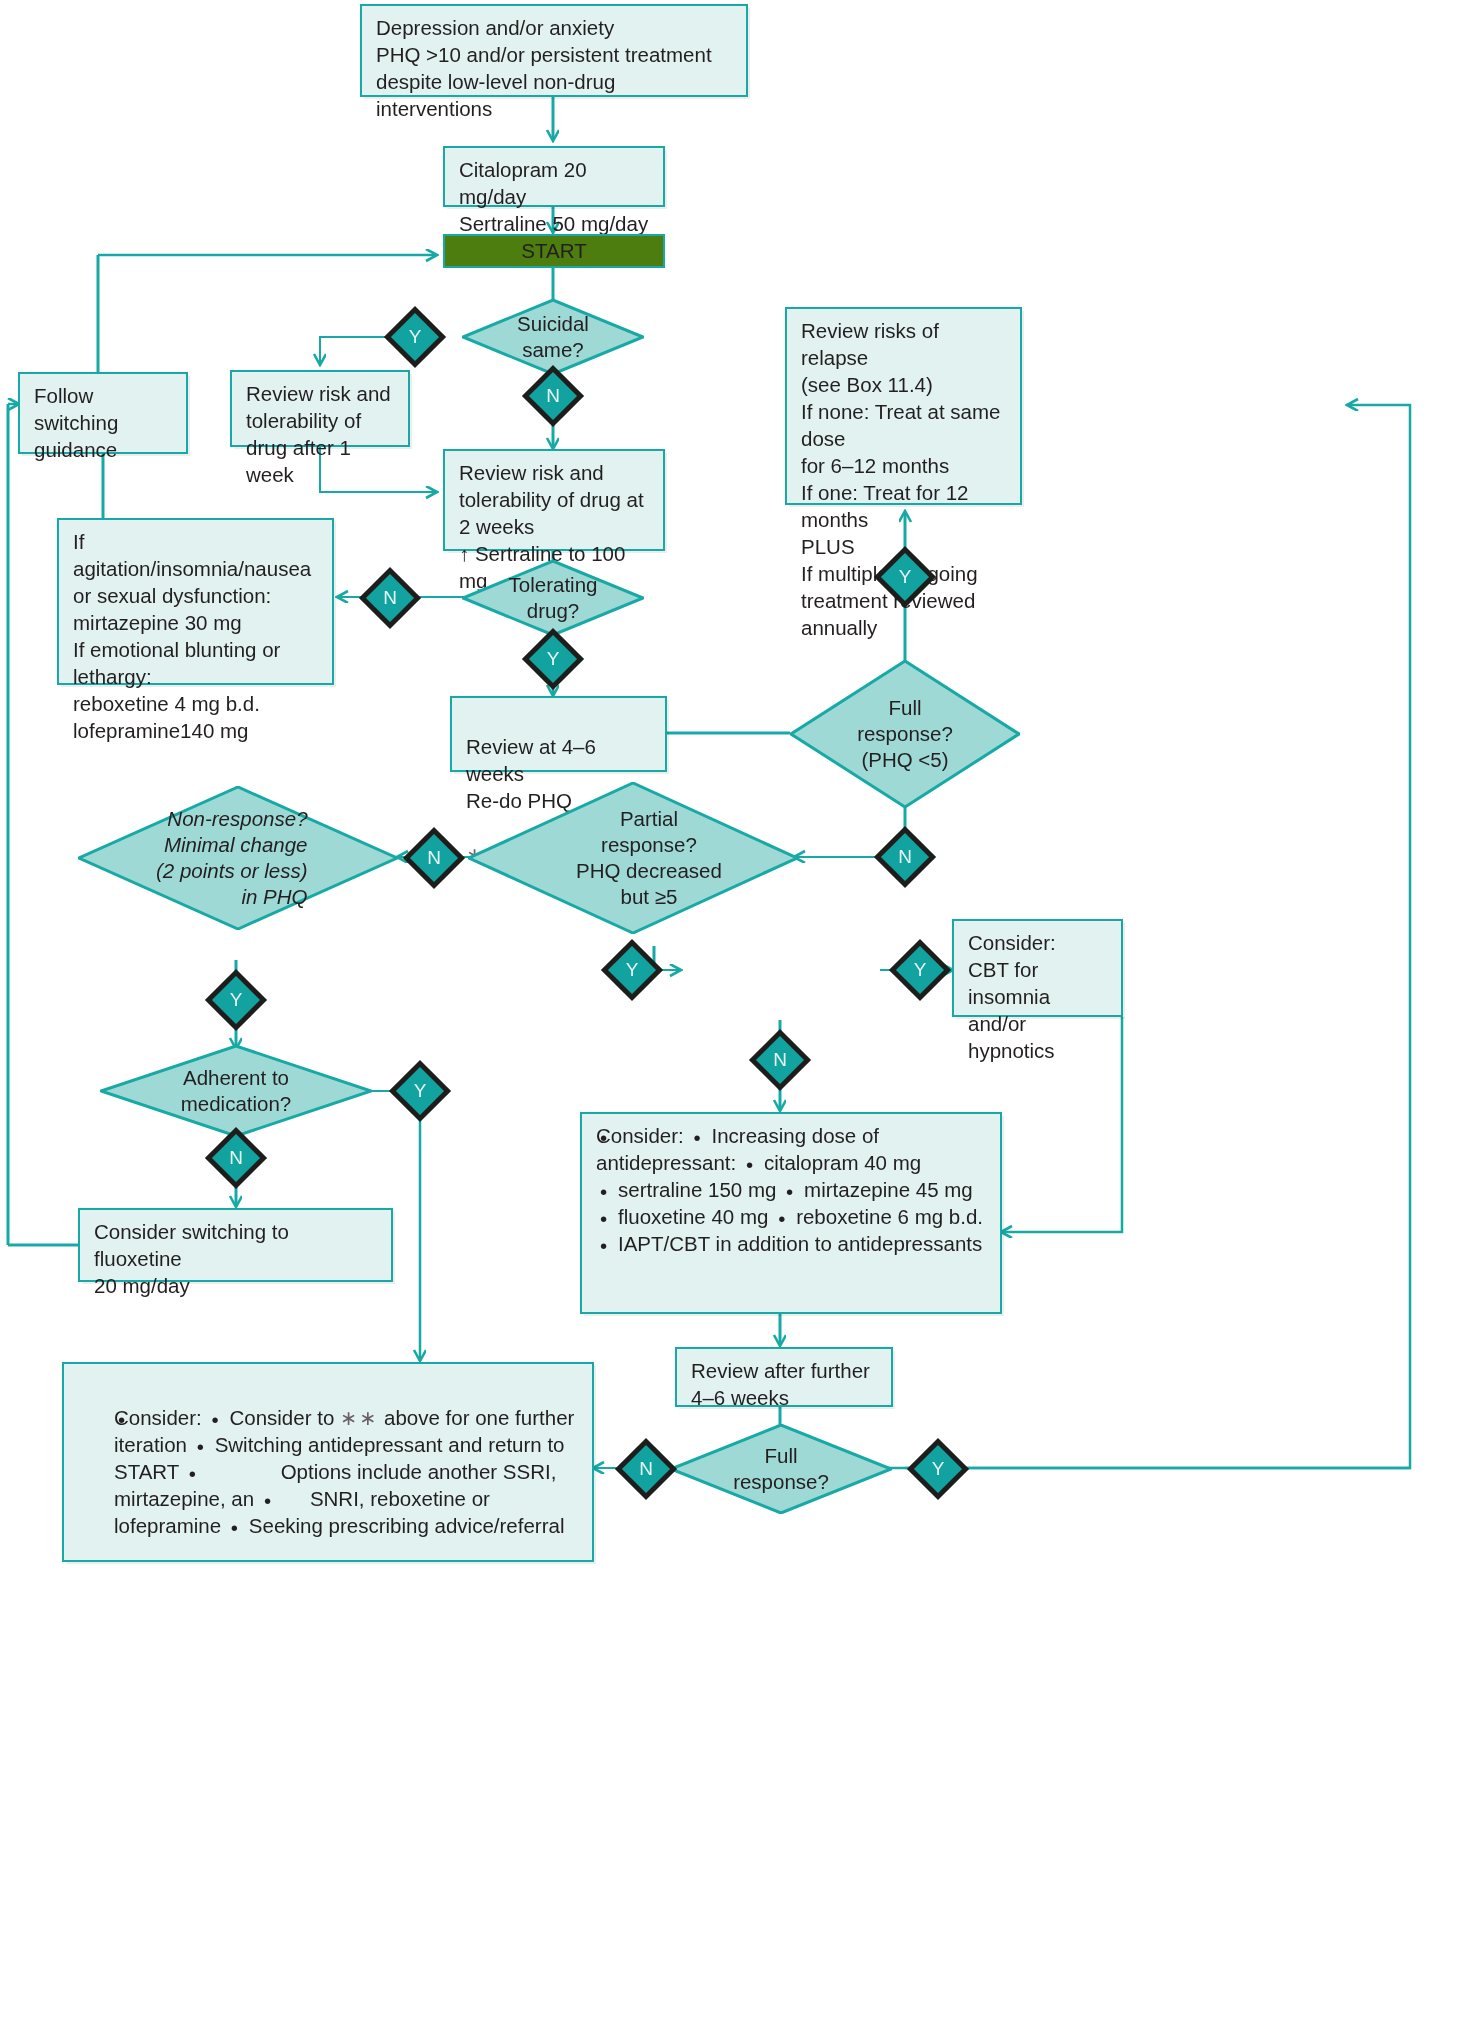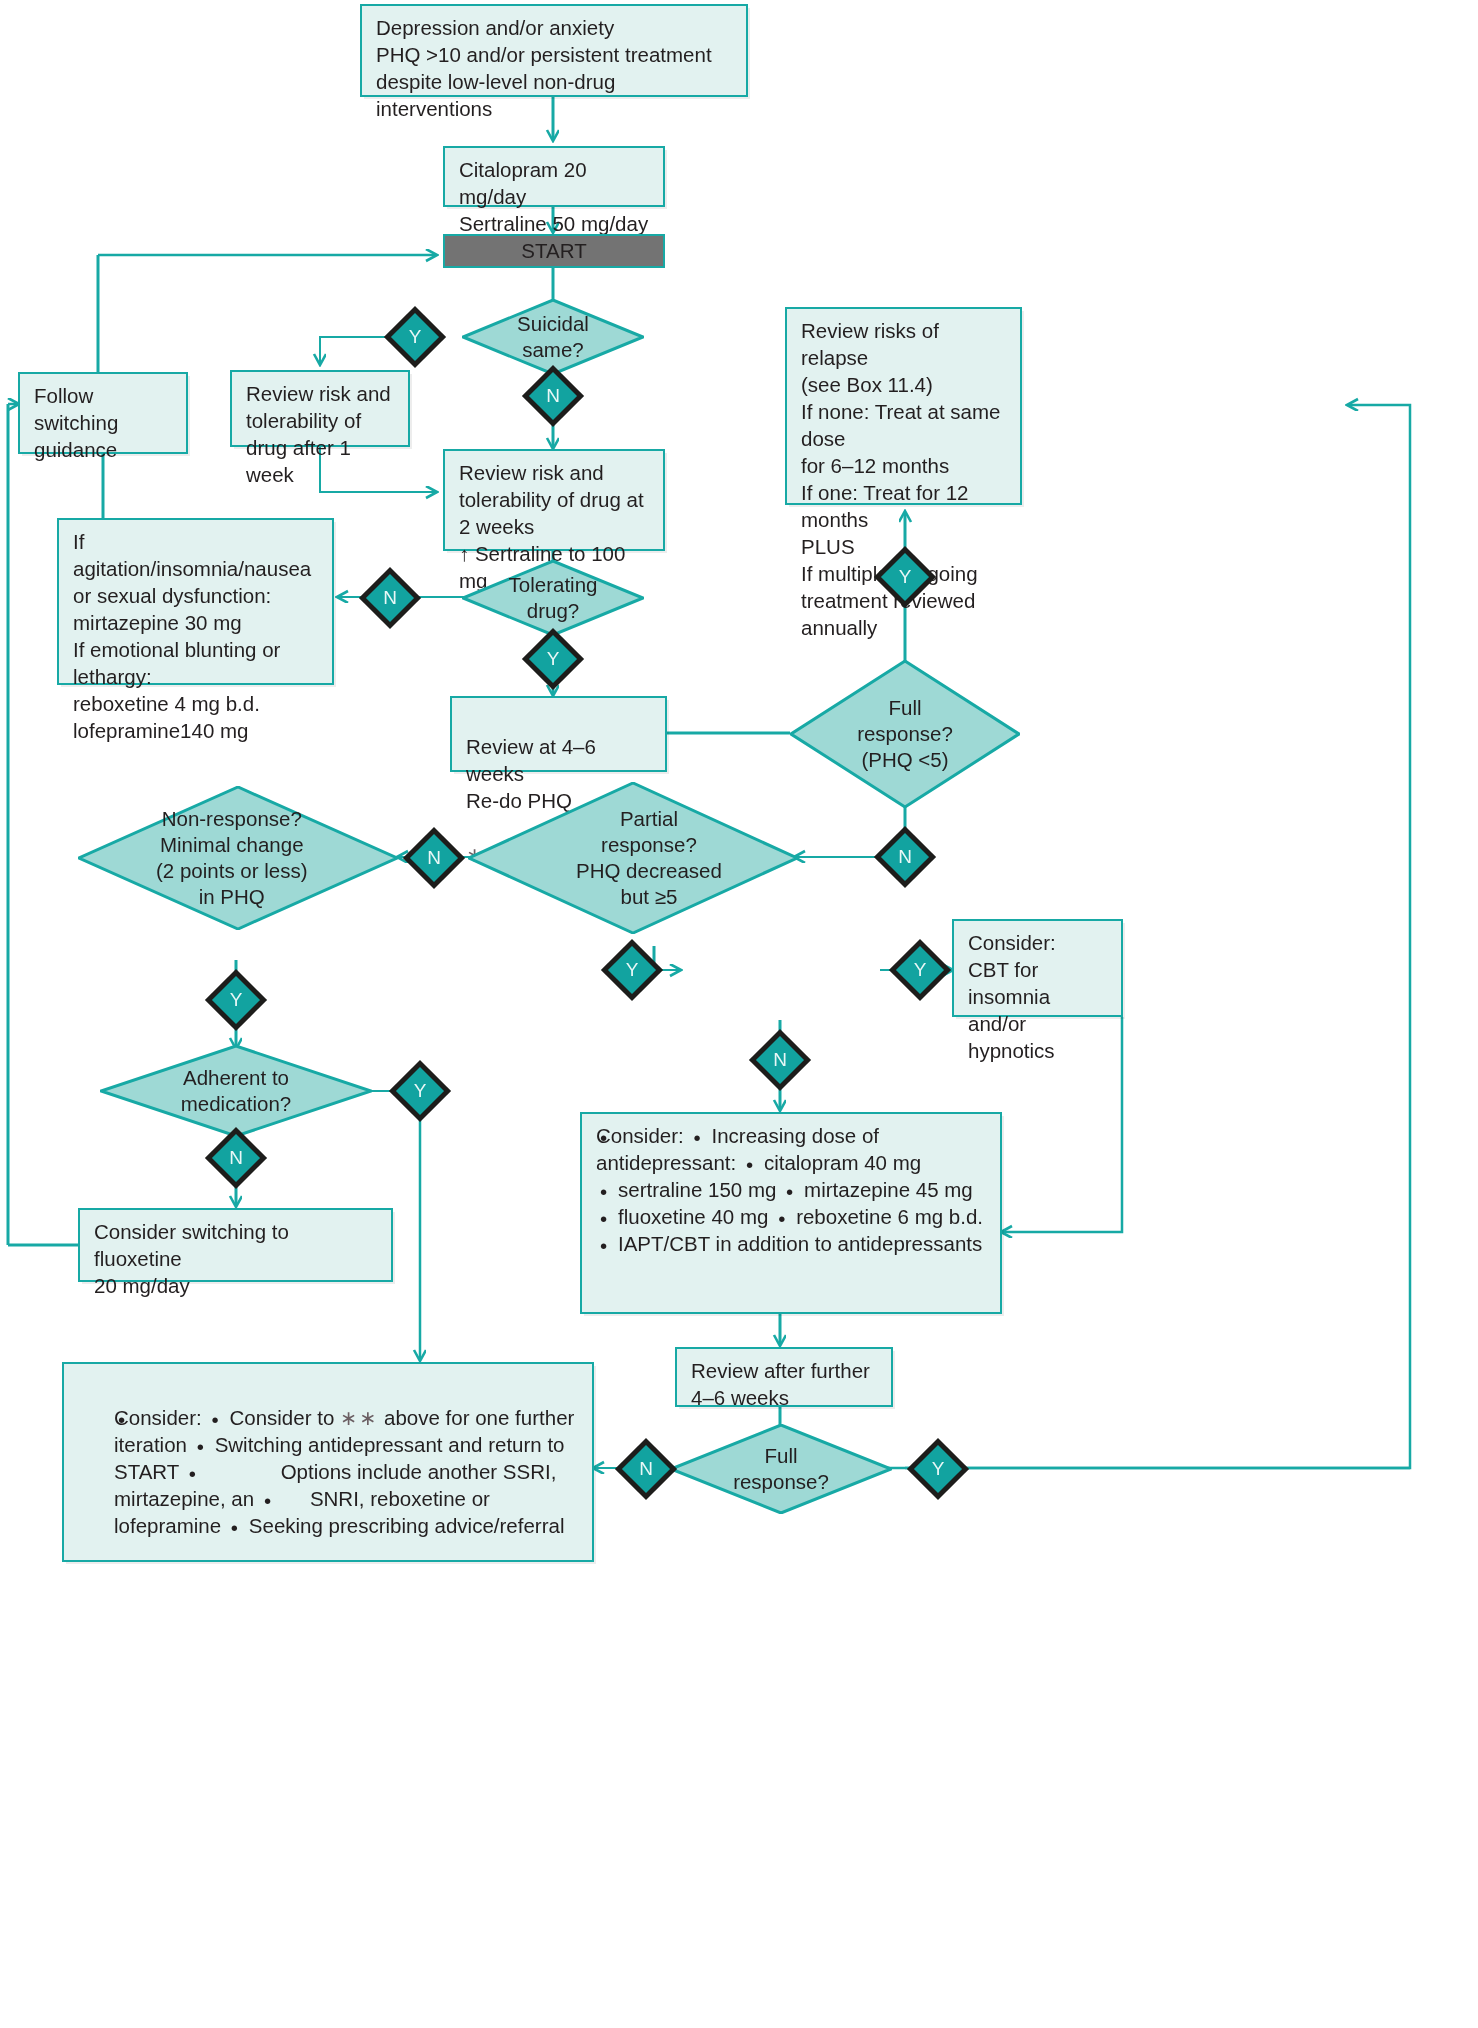"START" .banner { background: #737373 -> #4d7c0f }
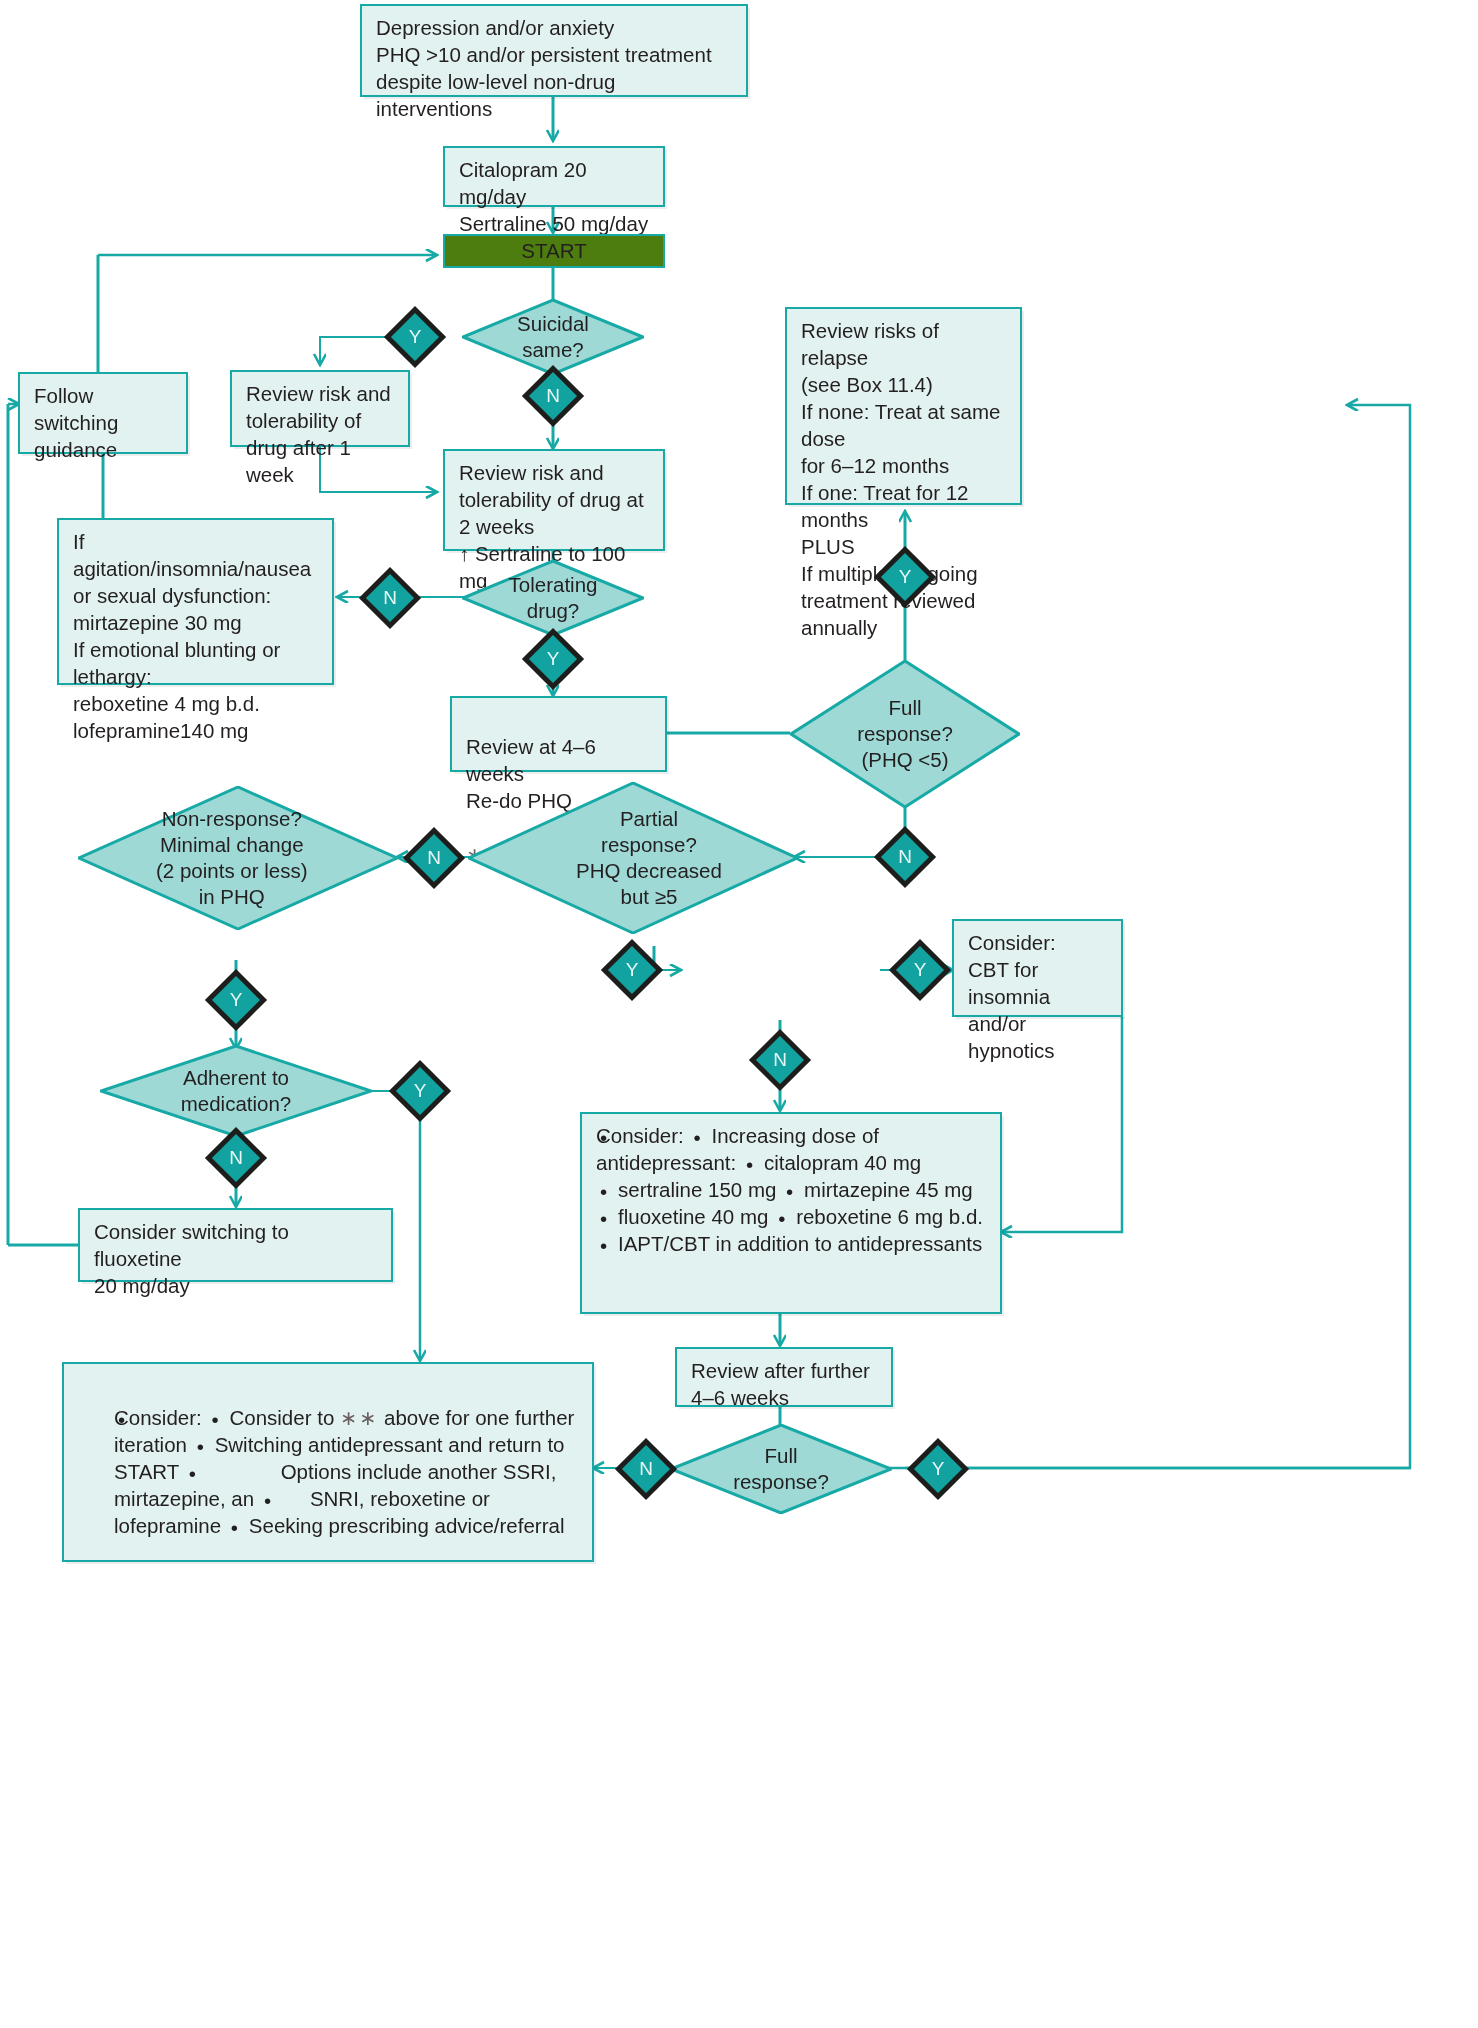"Non-response?" div.lbl { font-style: none -> italic; text-align: center -> right }
